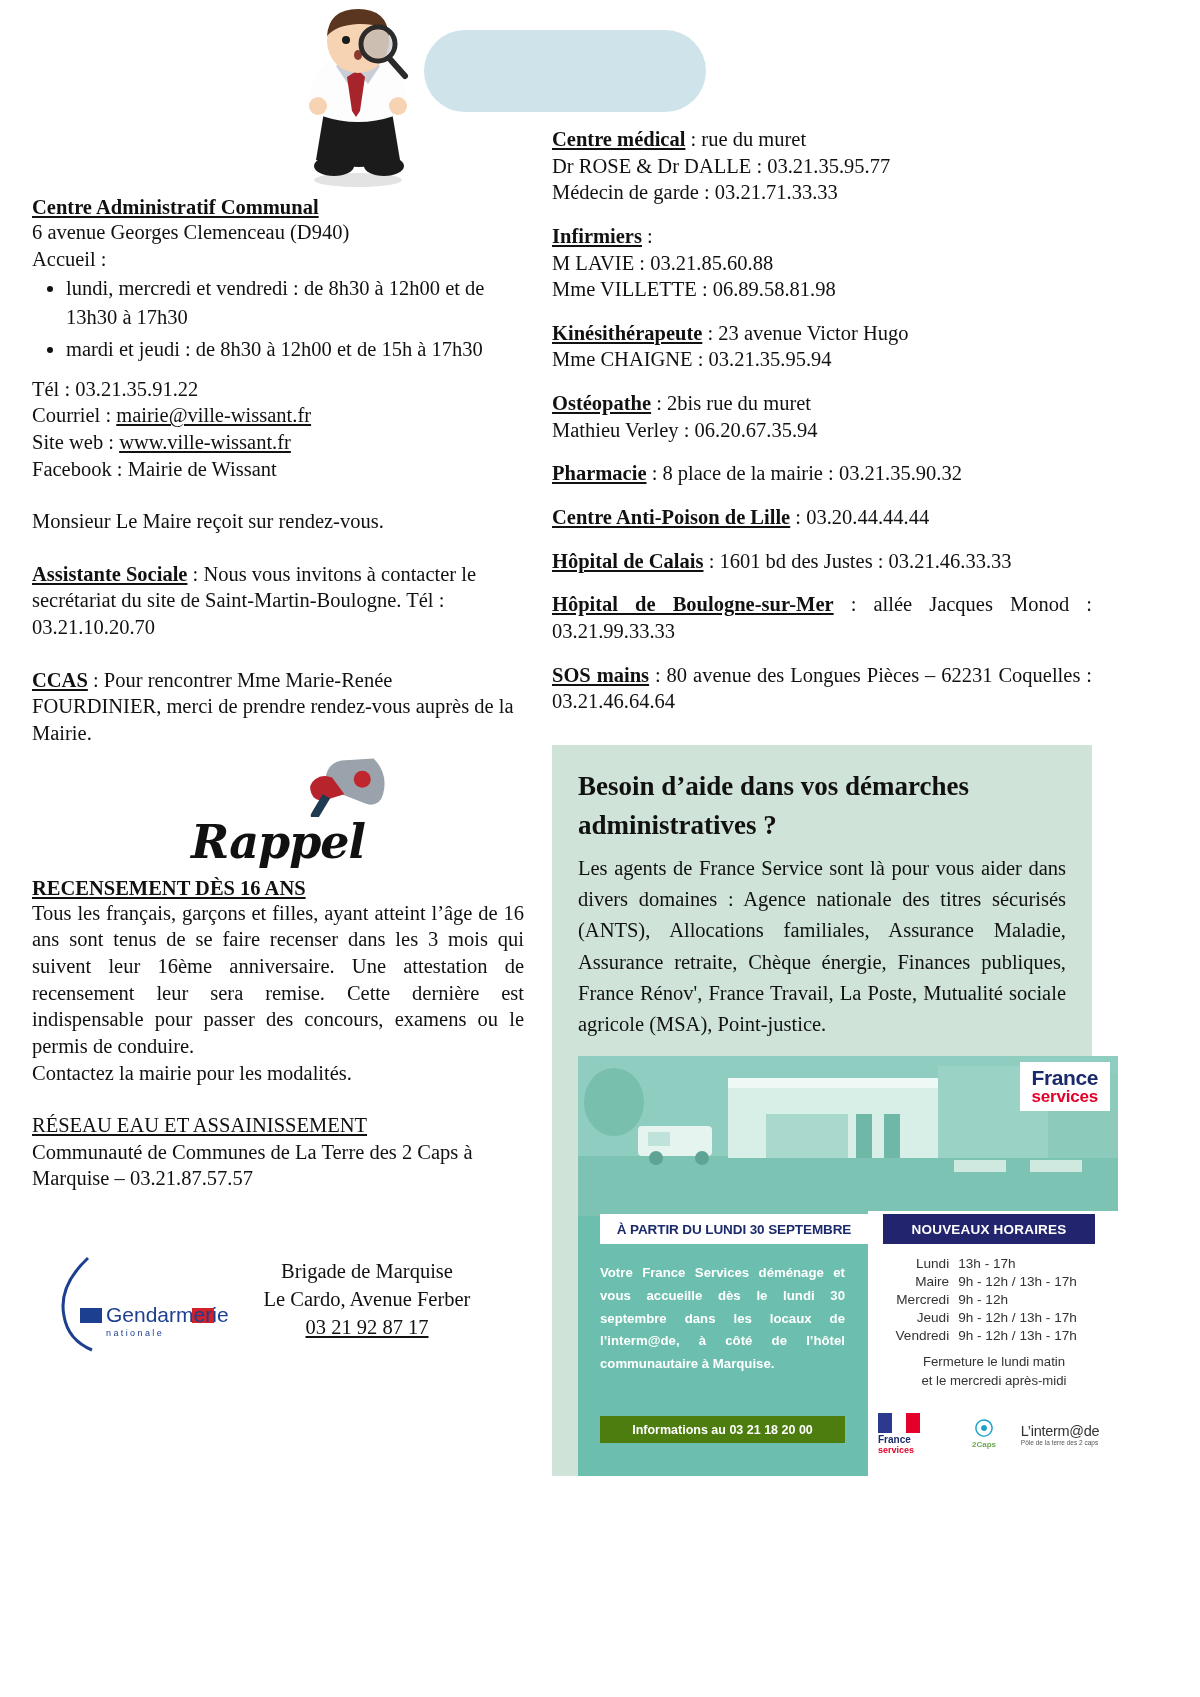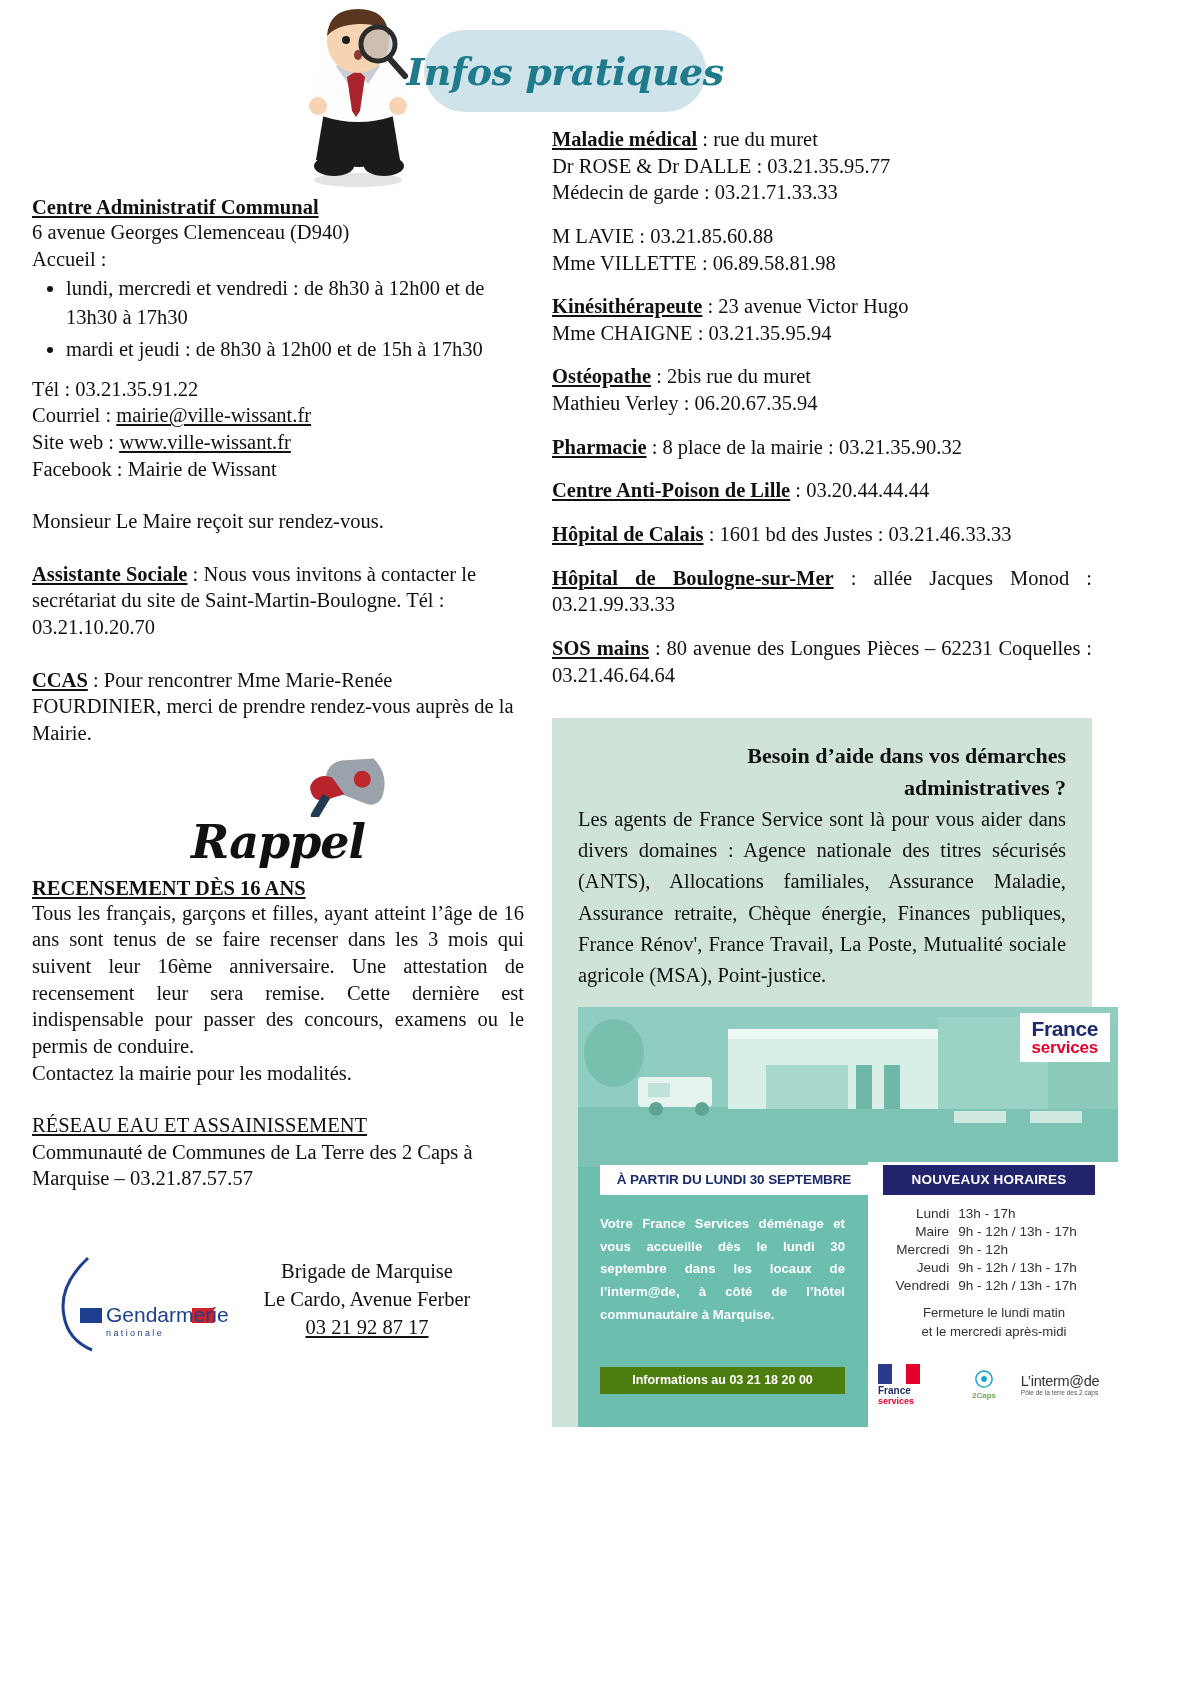"Infos pratiques" div.title-text { html: <div>Infos pratiques</div> -> none }
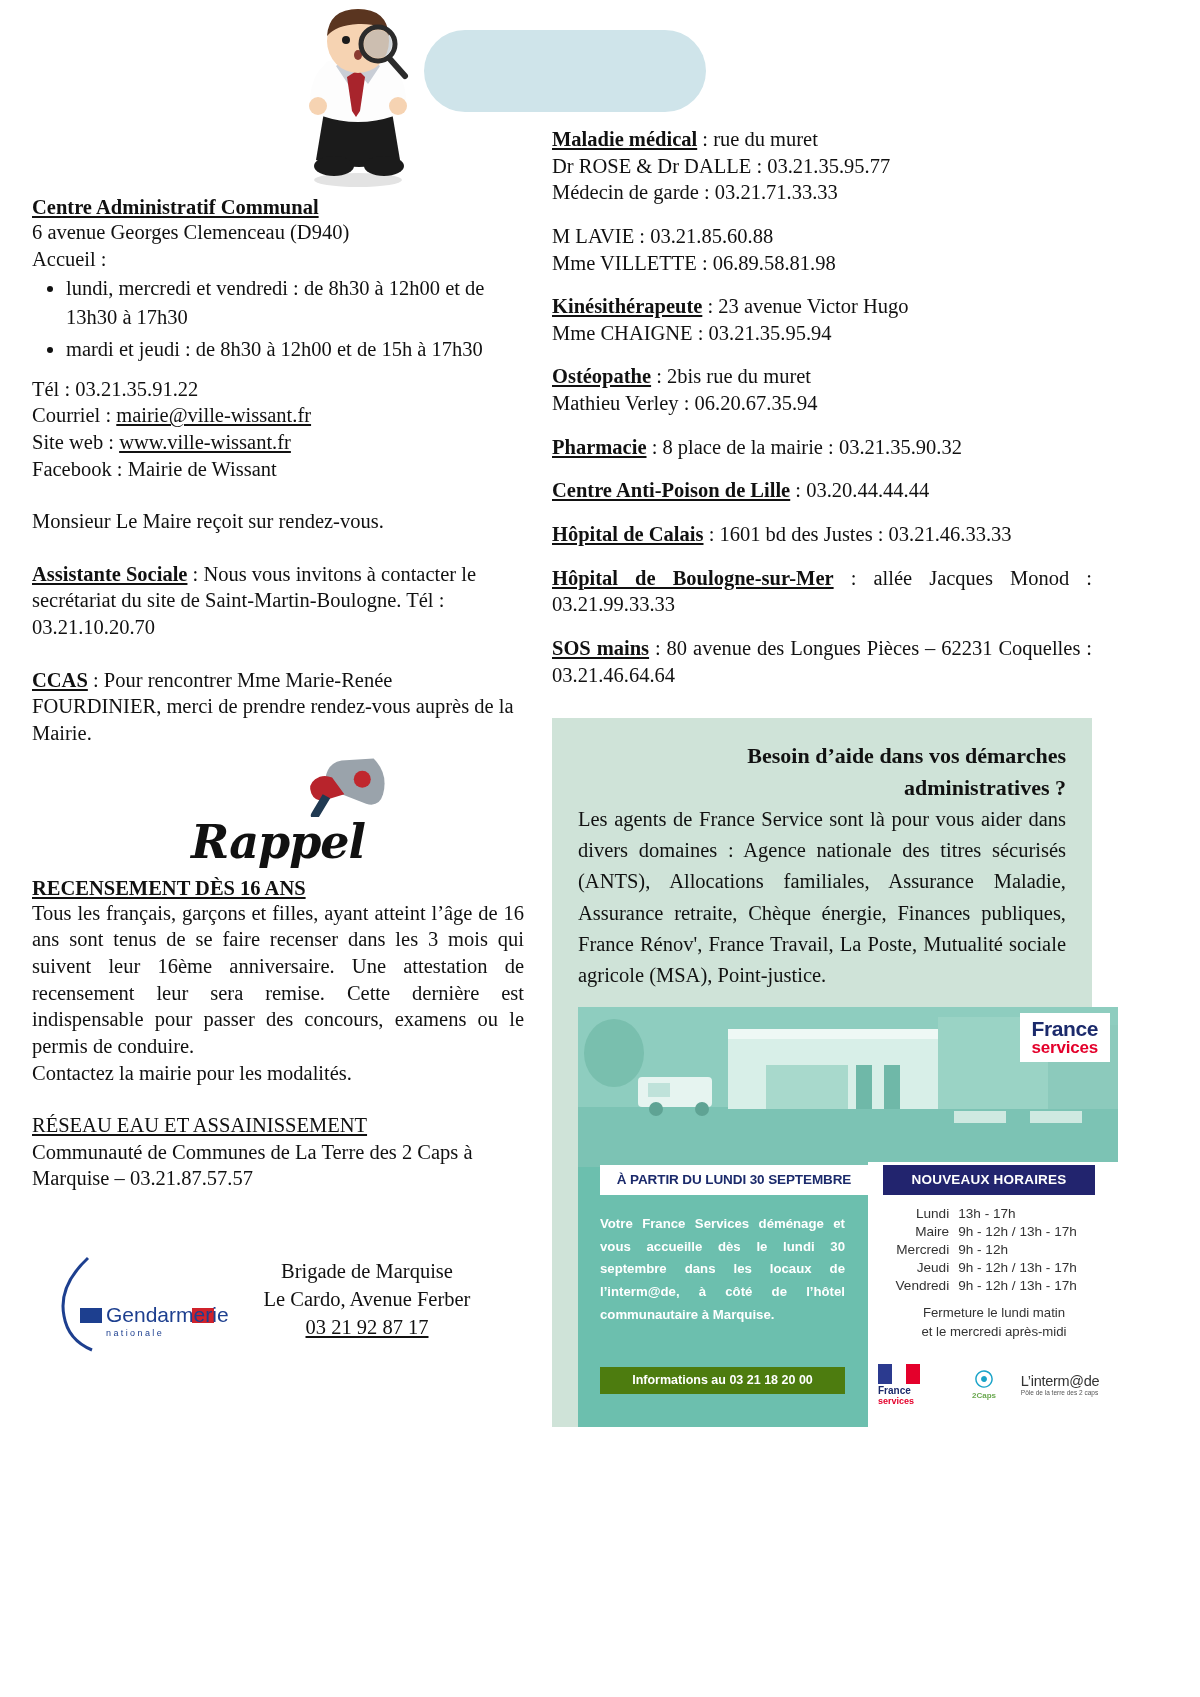"Maladie médical" span.hd { text: Maladie -> Centre }
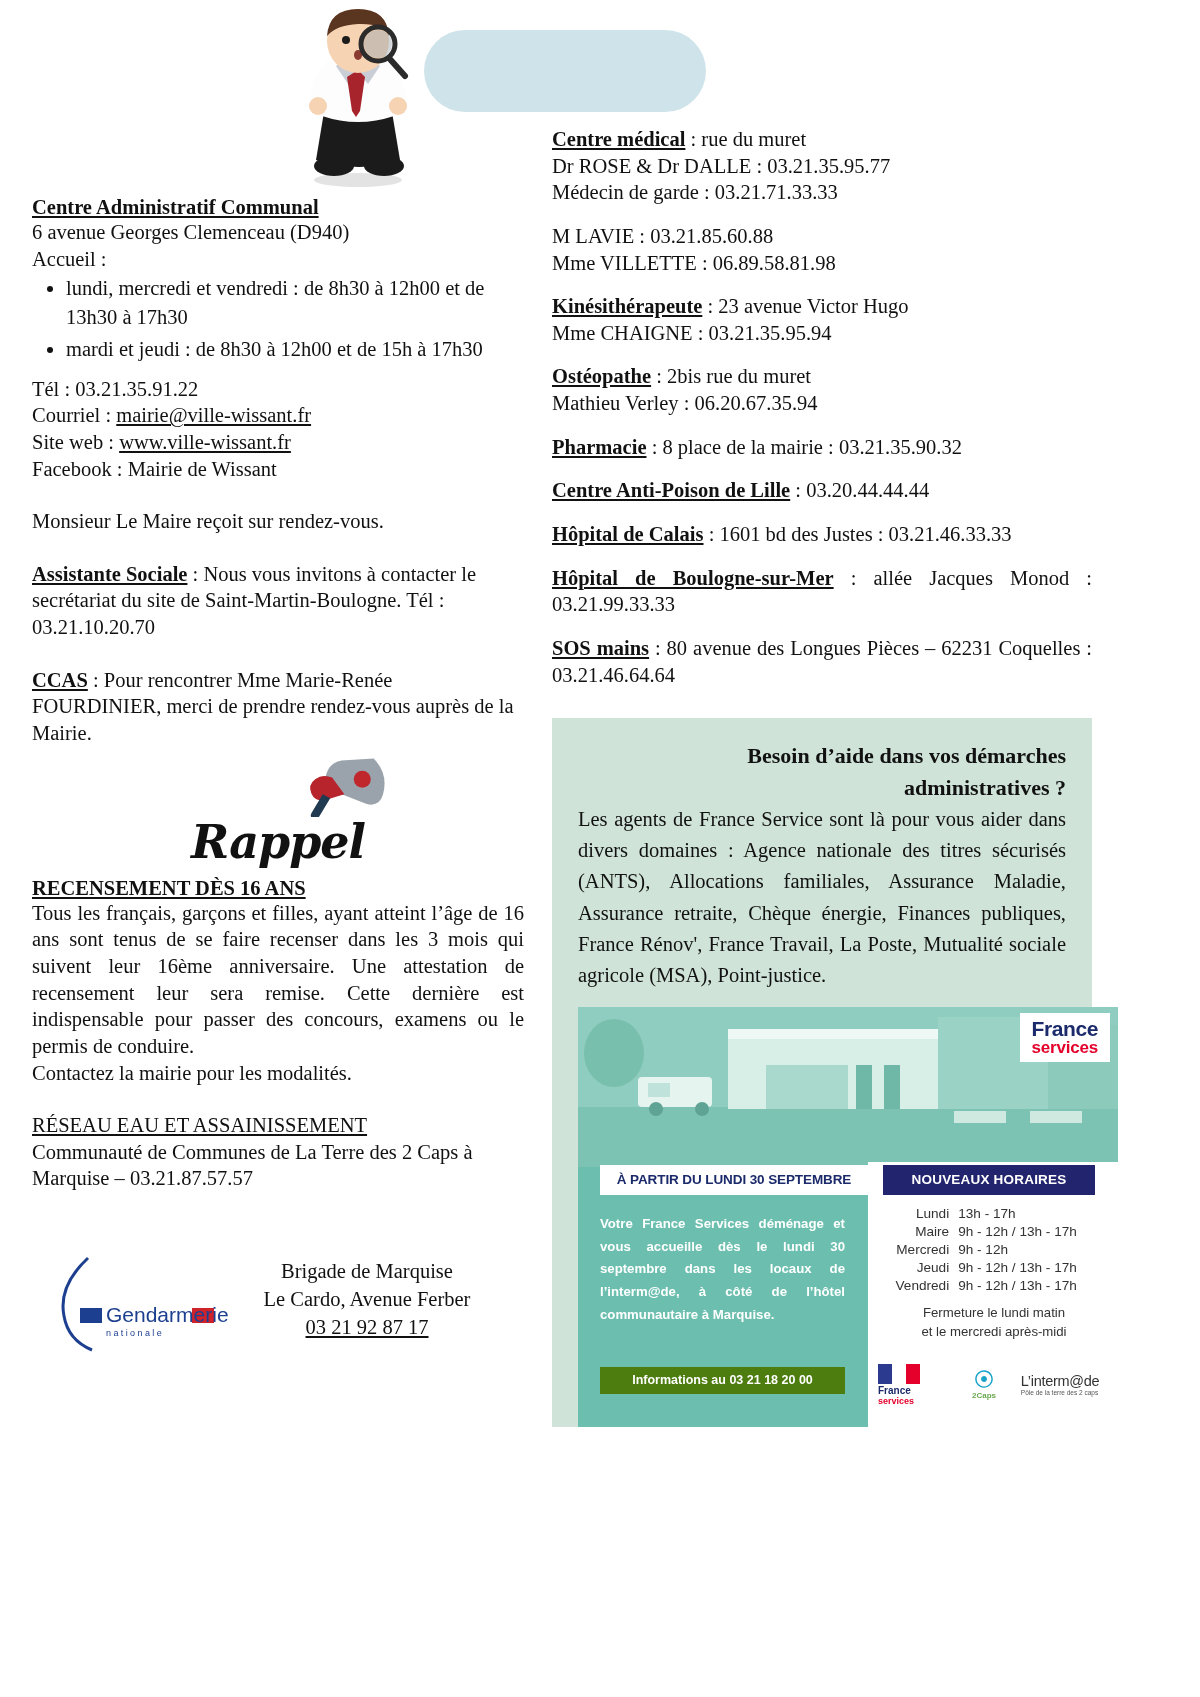"Infirmiers :" div.line { html: none -> <div><span>Infirmiers</span><span> :</span></div> }
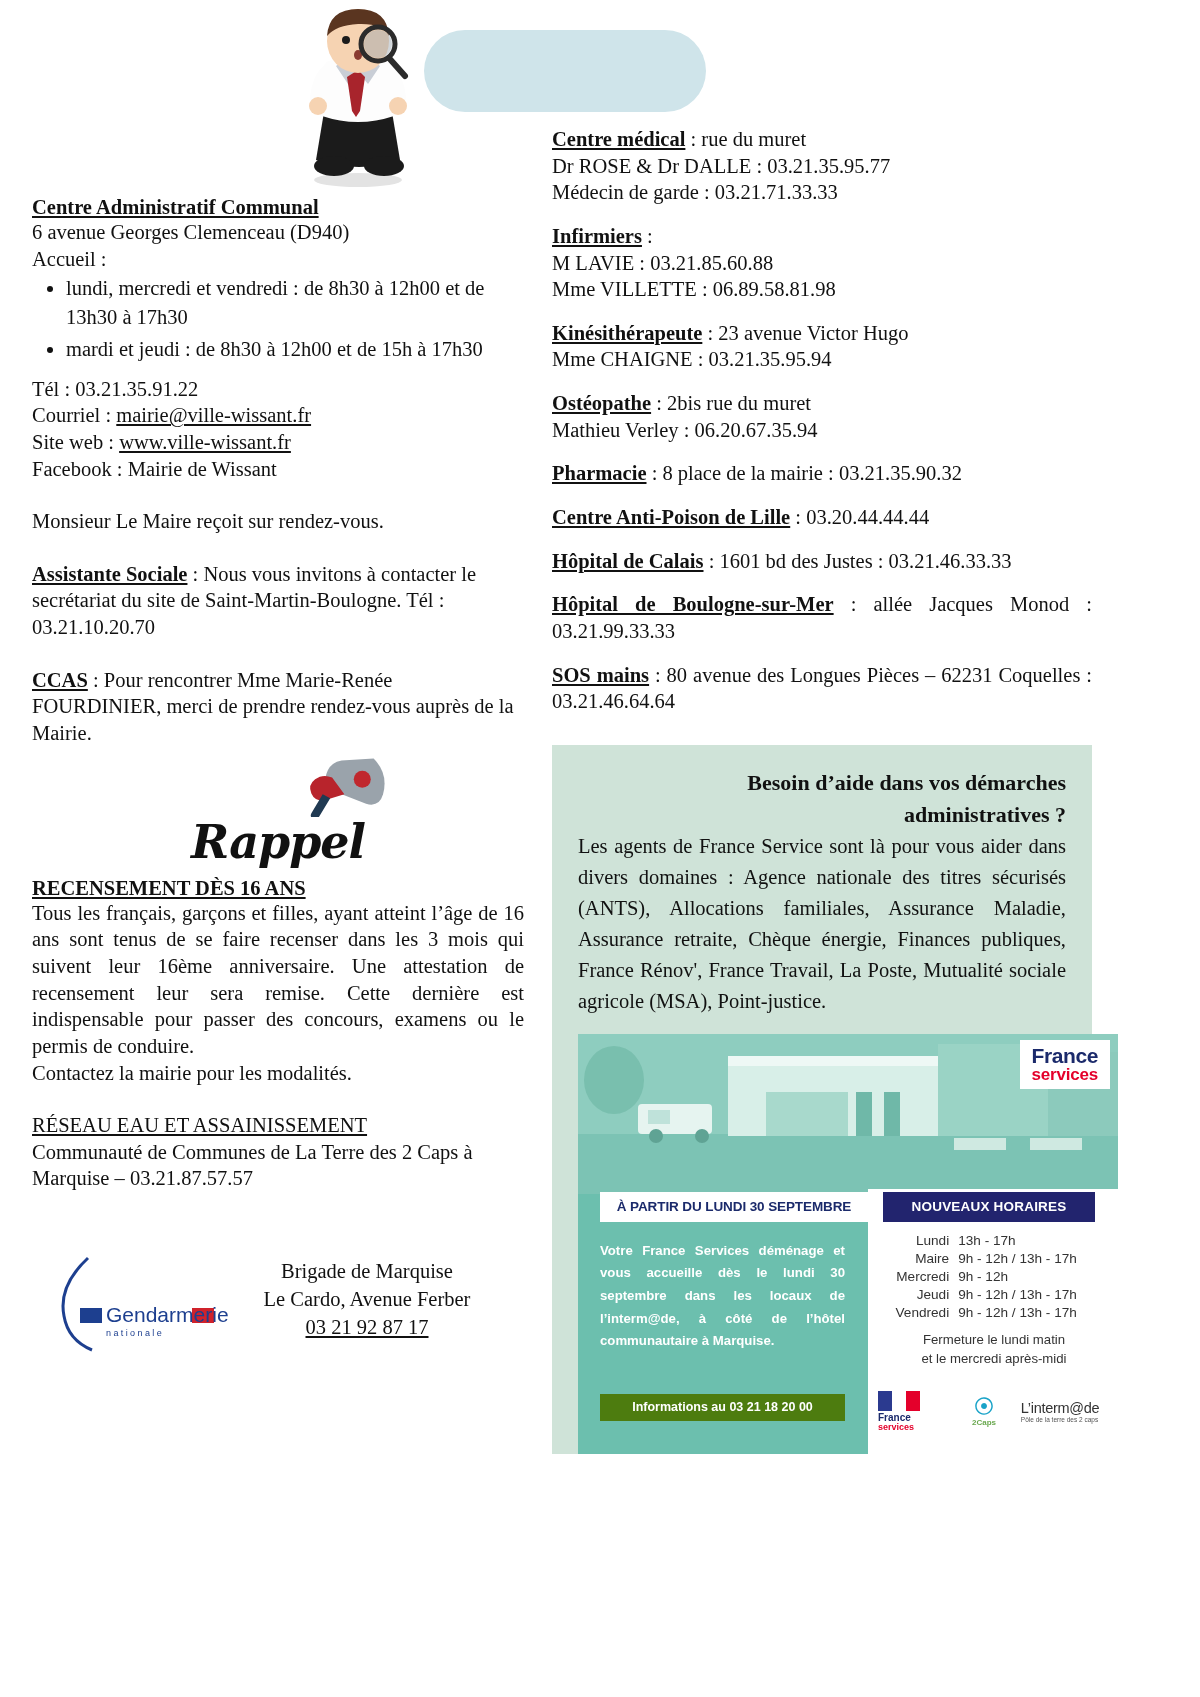"Besoin d’aide dans vos démarches" .green-title { font-size: 22px -> 27px; margin-bottom: none -> 8px; text-align: right -> left }
